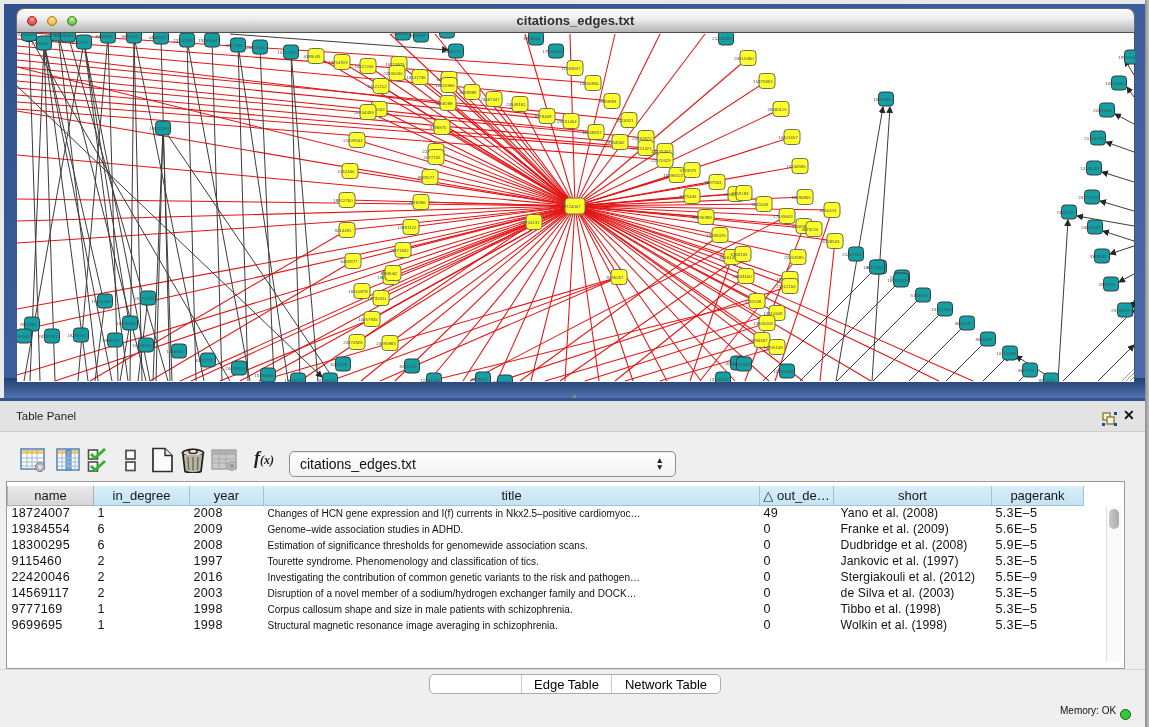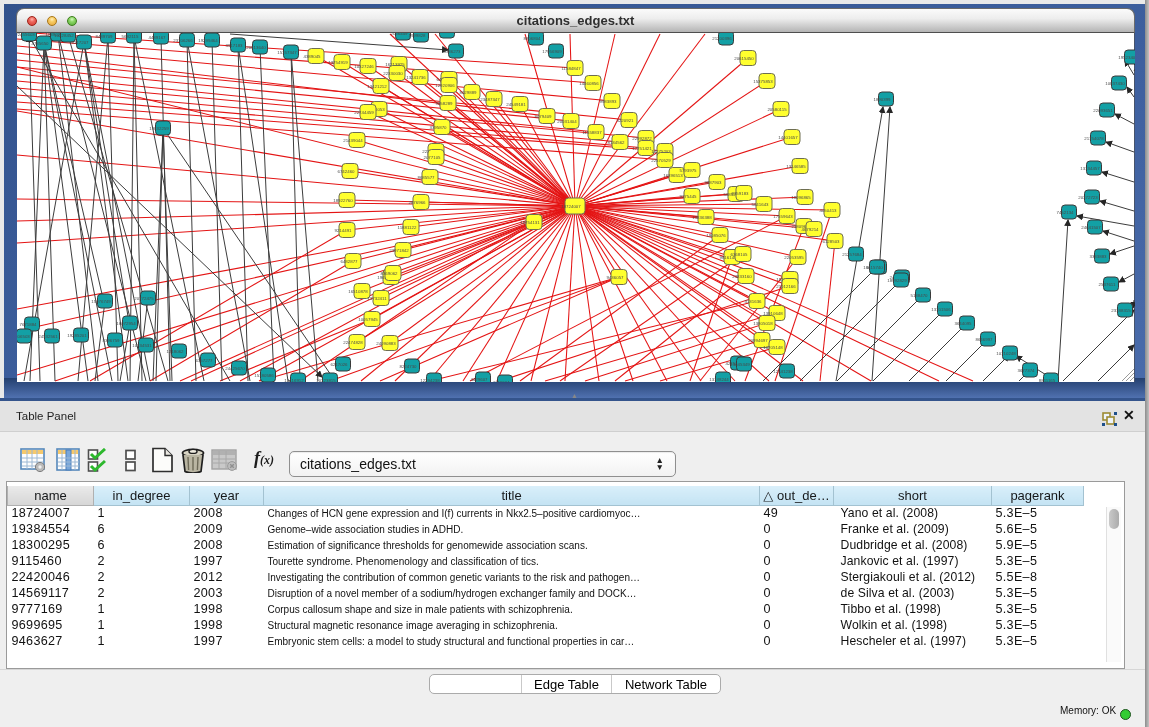"2012" td.c2 { text: 2012 -> 2016 }
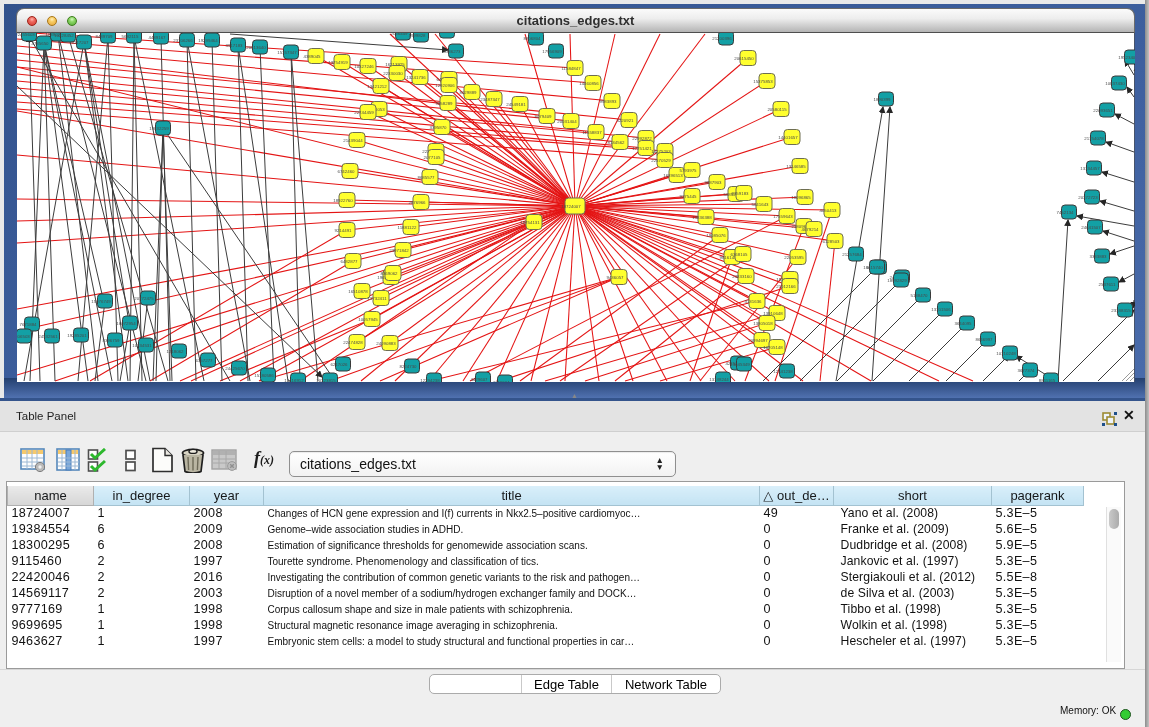"5.5E–8" td.c6 { text: 8 -> 9 }
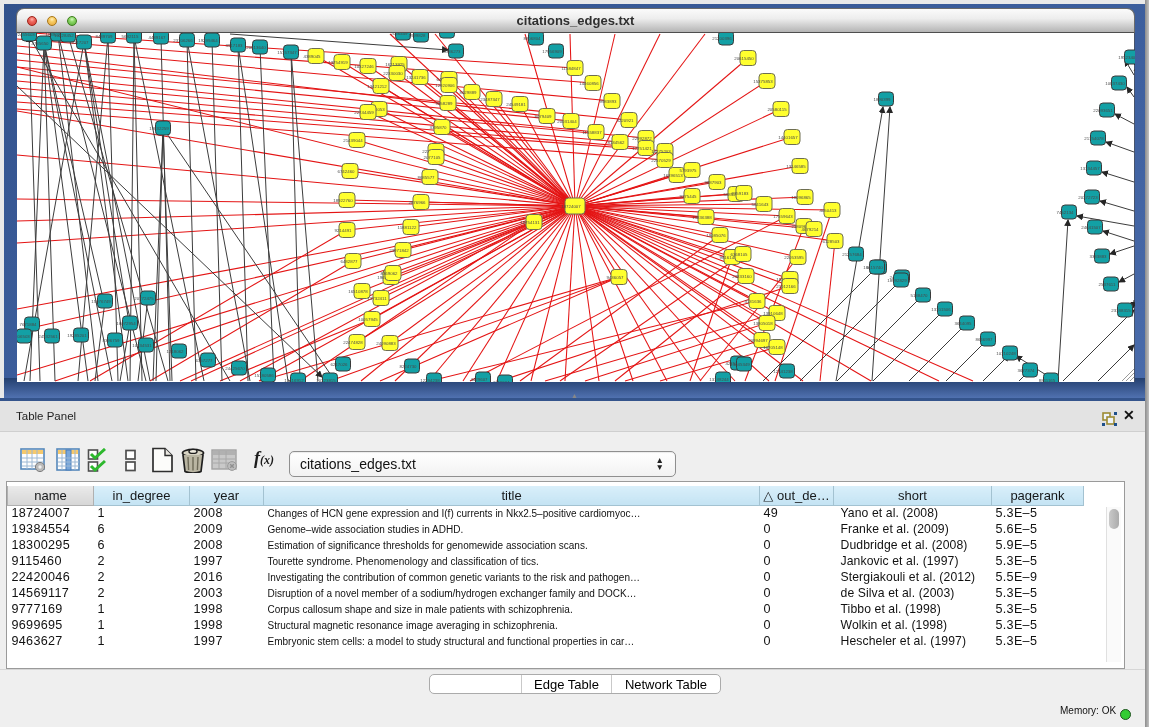"9463627" tr { html: <tr> <td>9463627</td> <td>1</td> <td>1997</td> <td>Embryonic stem cells: a model to study structural and functional properties in car…</td> <td>0</td> <td>Hescheler et al. (1997)</td> <td>5.3E–5</td> </tr> -> none }
